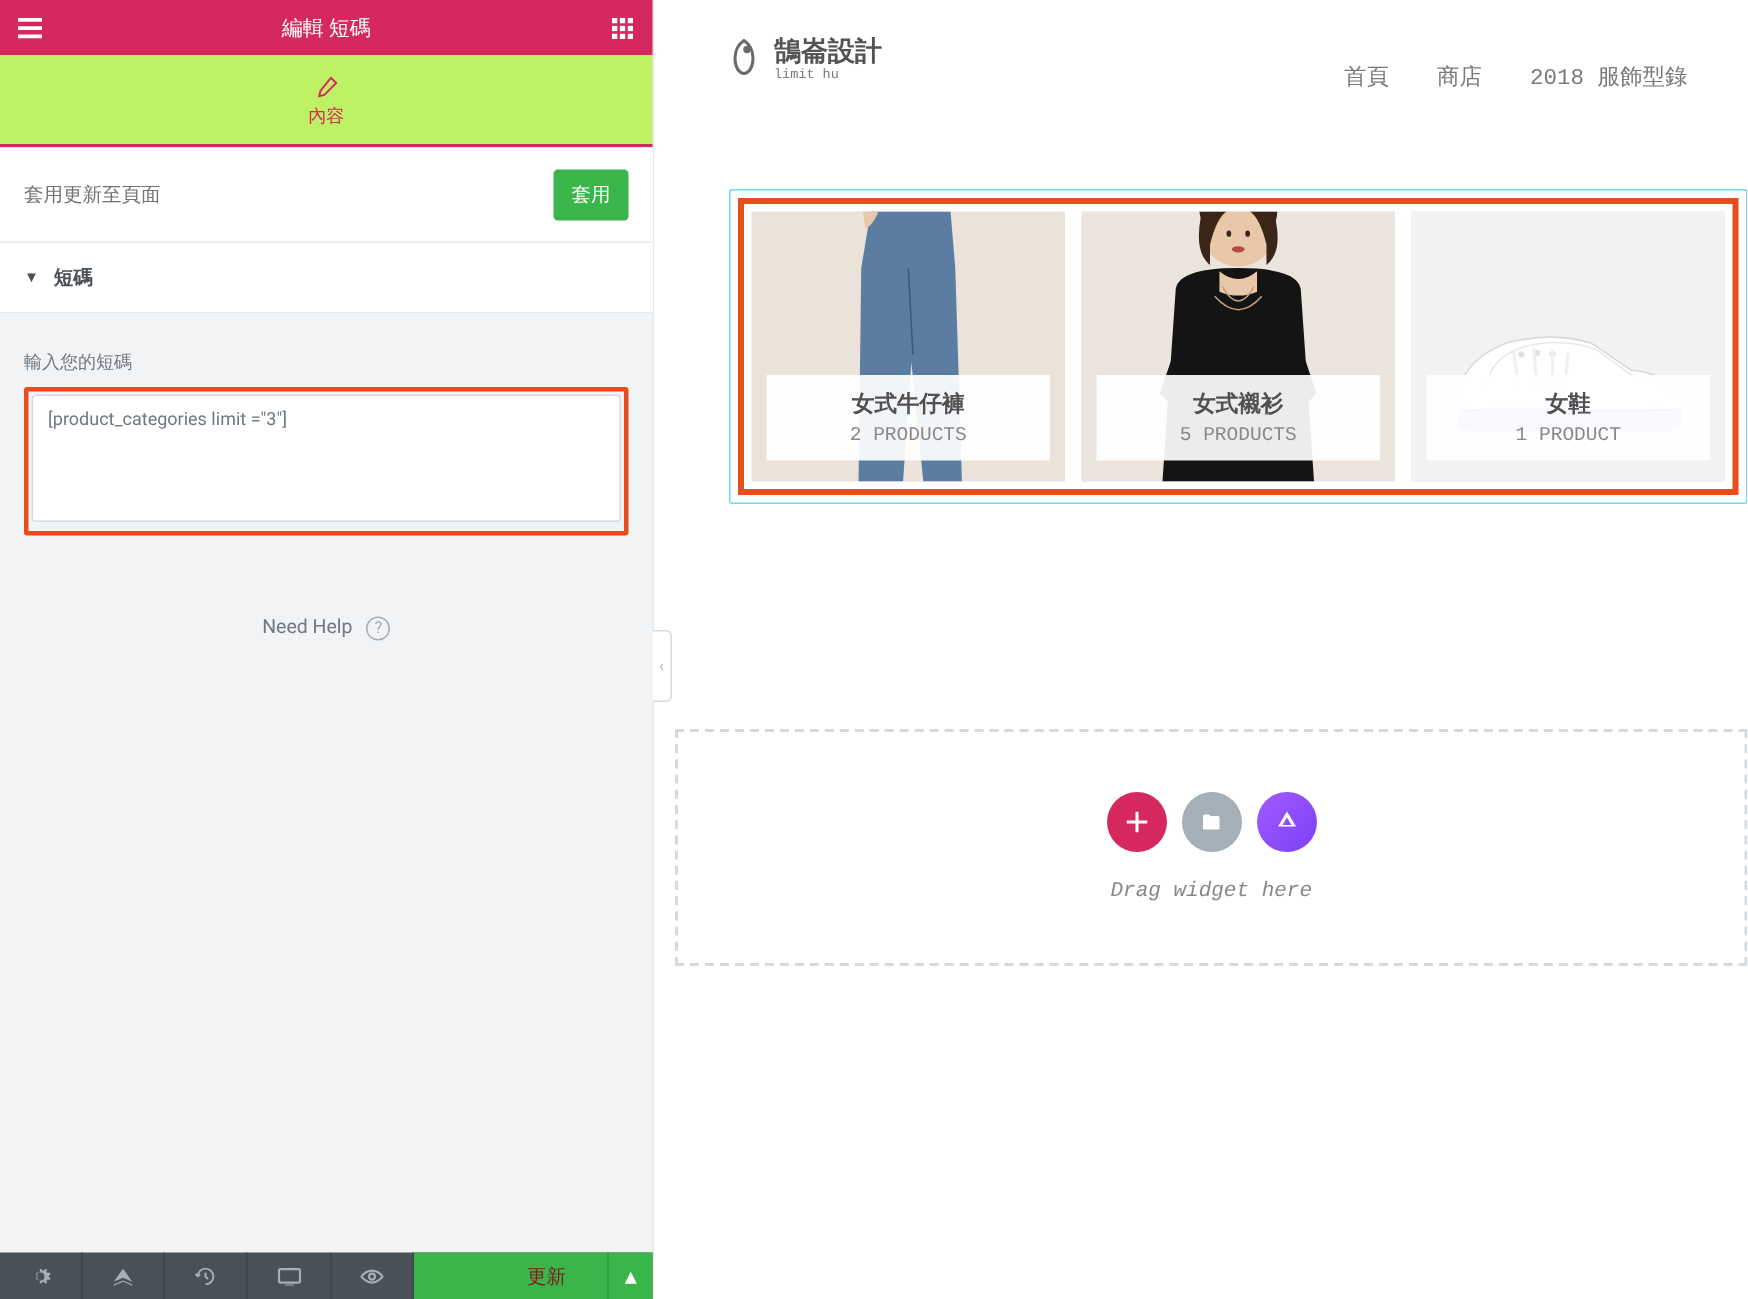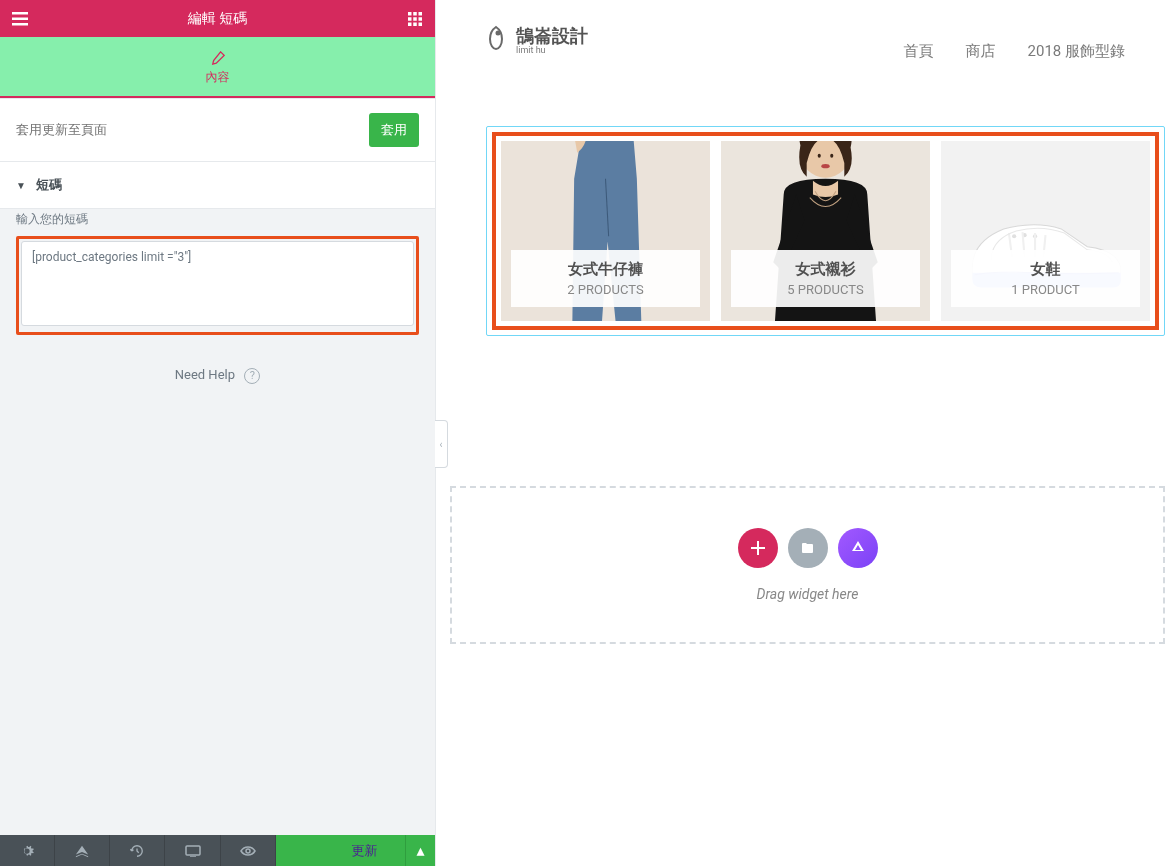"鵠崙設計" .canvas { font-family: none -> Liberation Mono, monospace }
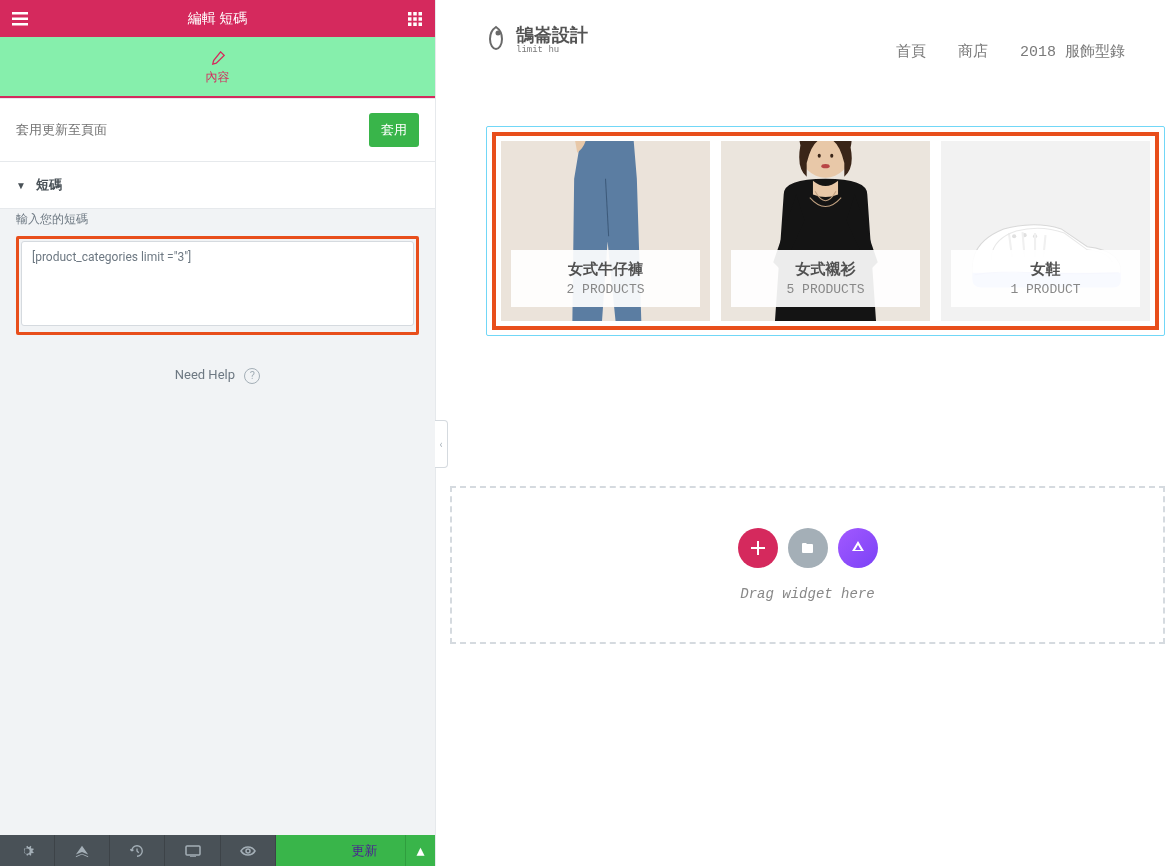"內容" .tab.white { background: #86efac -> #bef264 }
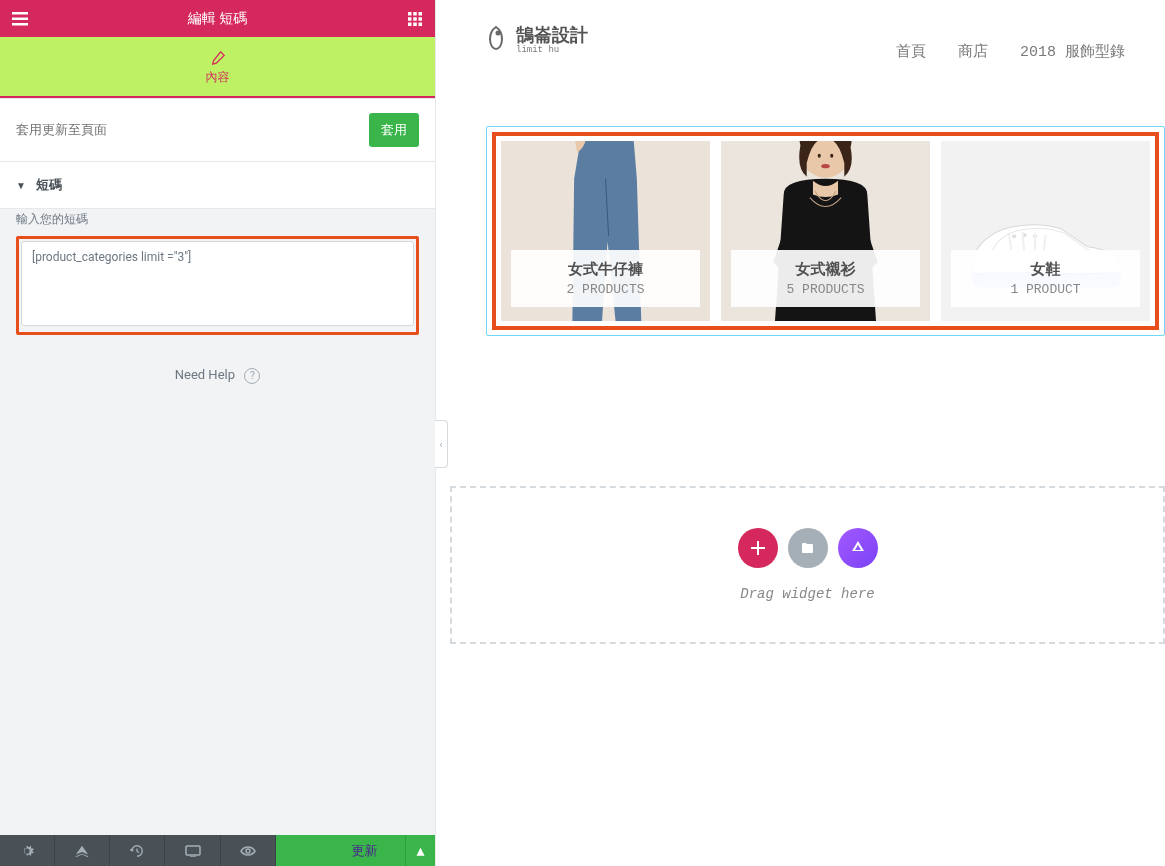"輸入您的短碼" .field-group { padding: 2px 16px -> 24px 16px }
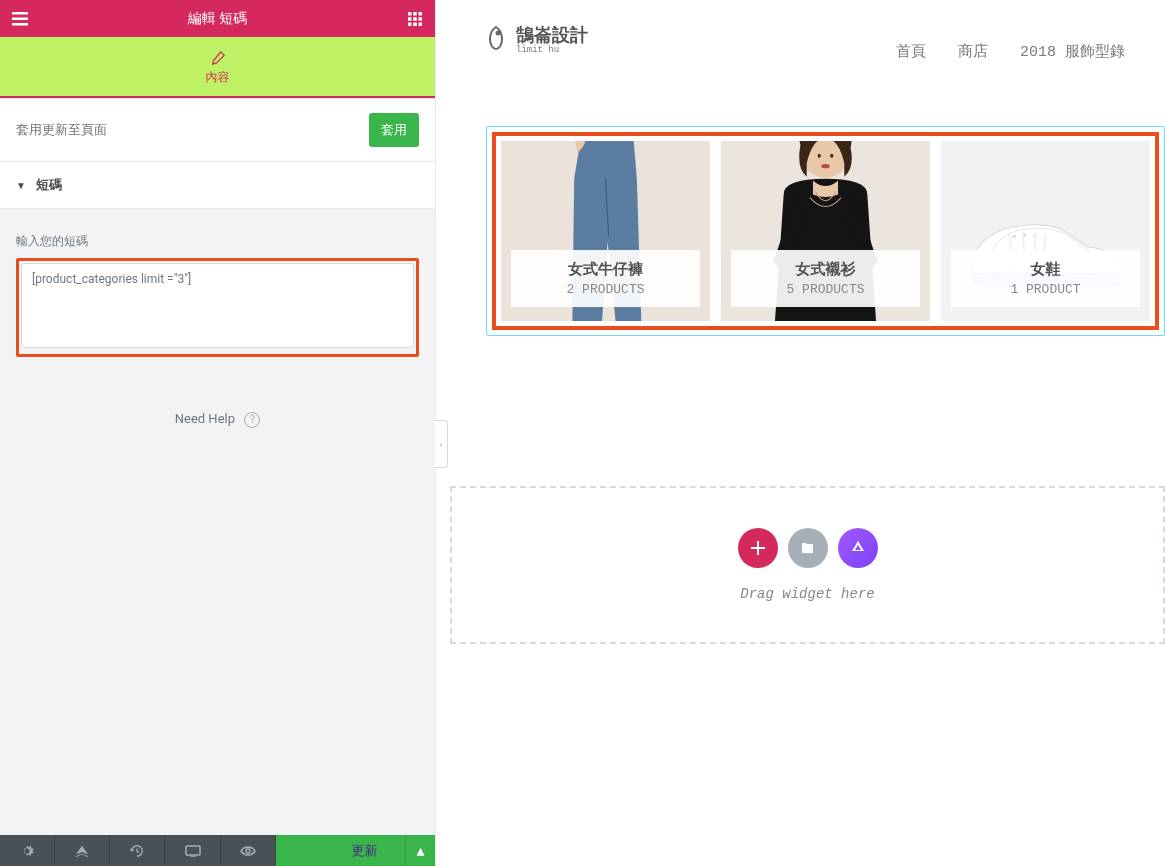"更新" .update-btn { color: #4c1d95 -> #7f1d1d }
